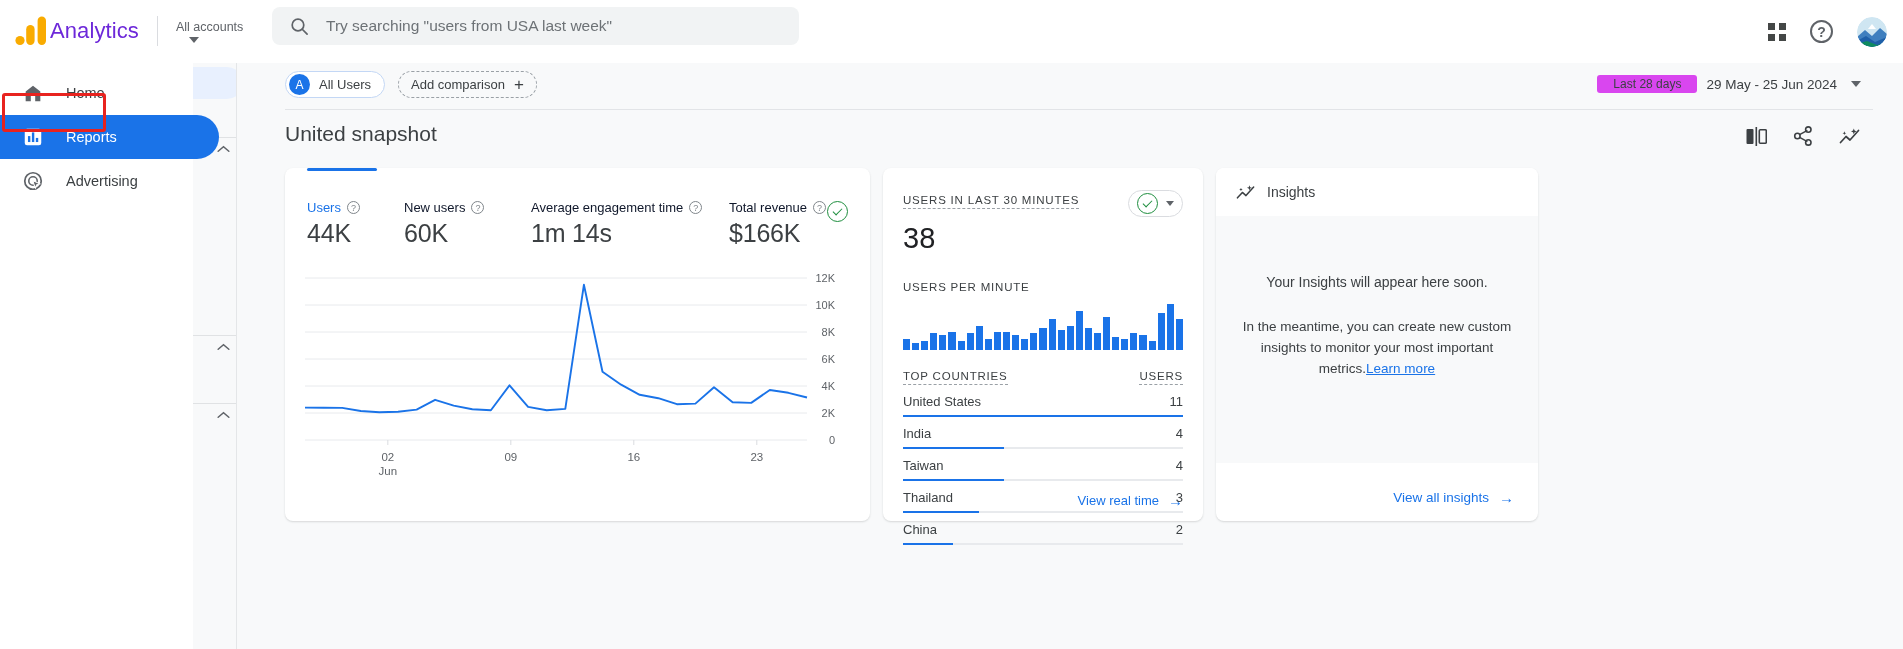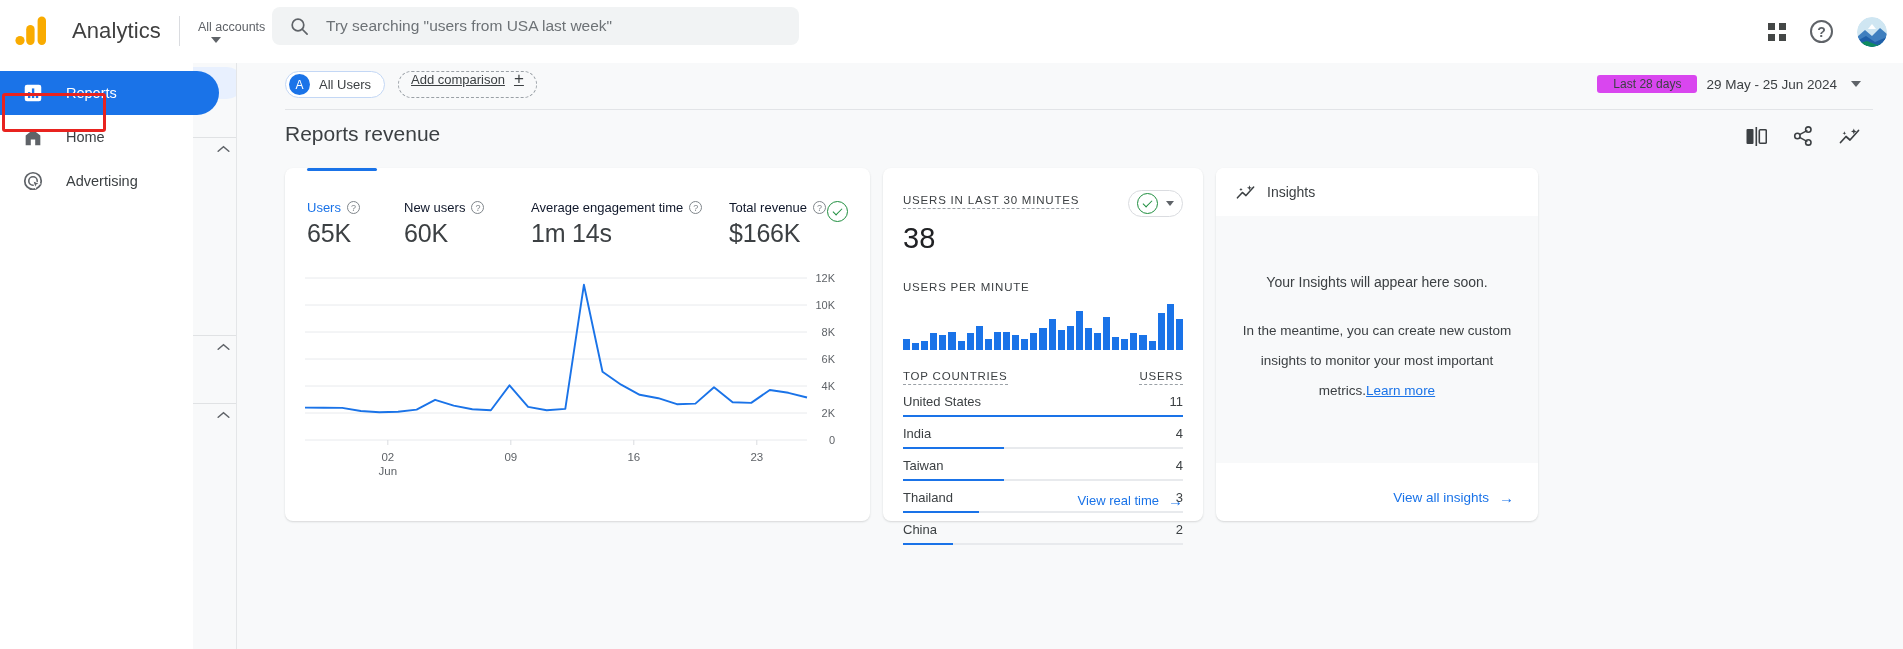"Analytics" #brand-title { color: #404040 -> #6d28d9; margin-left: 24px -> 2px }
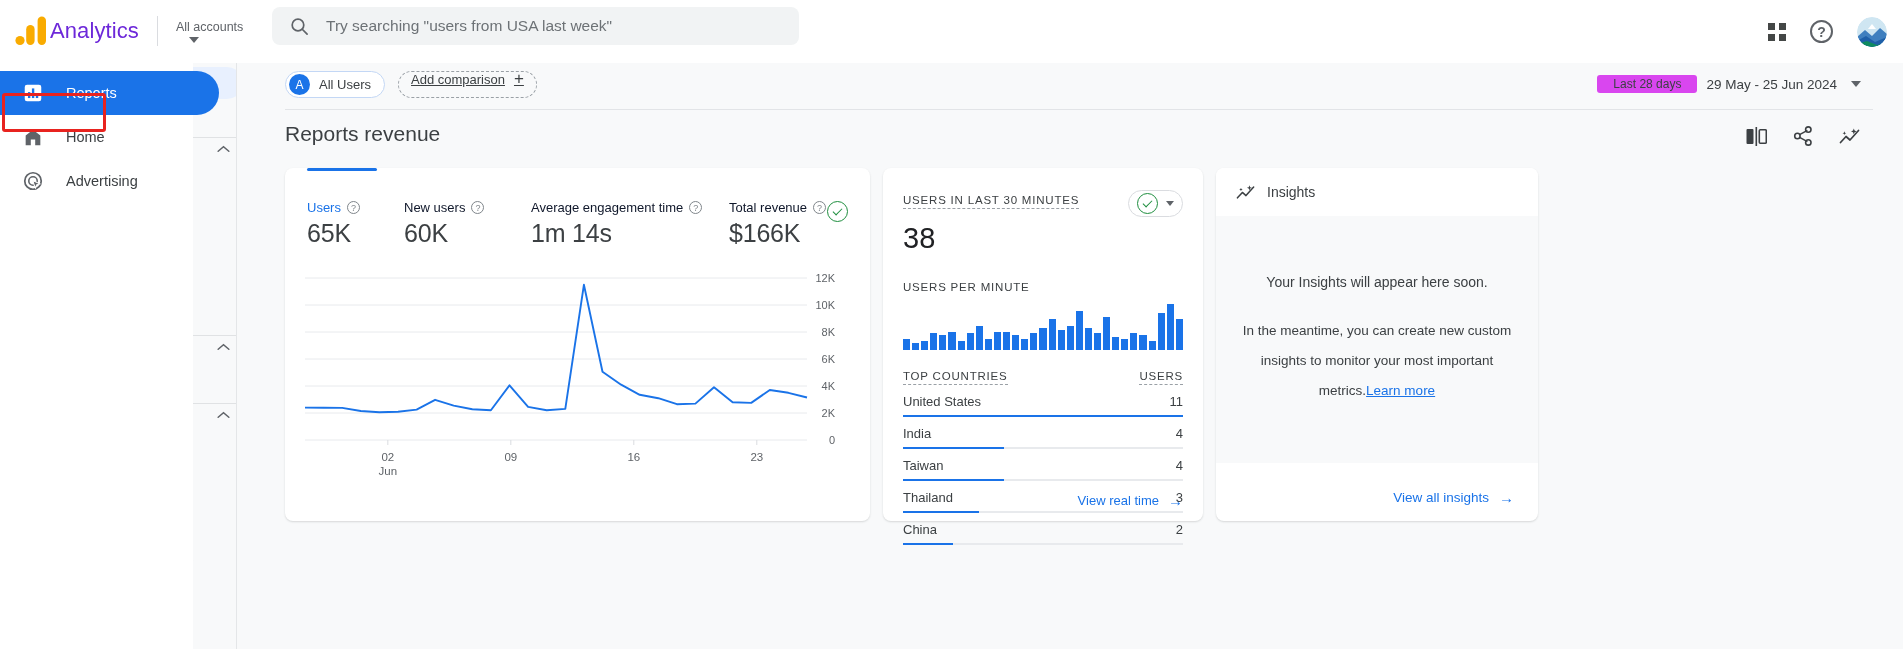"Add comparison" .chip-add { align-items: flex-start -> center; text-decoration: underline -> none }
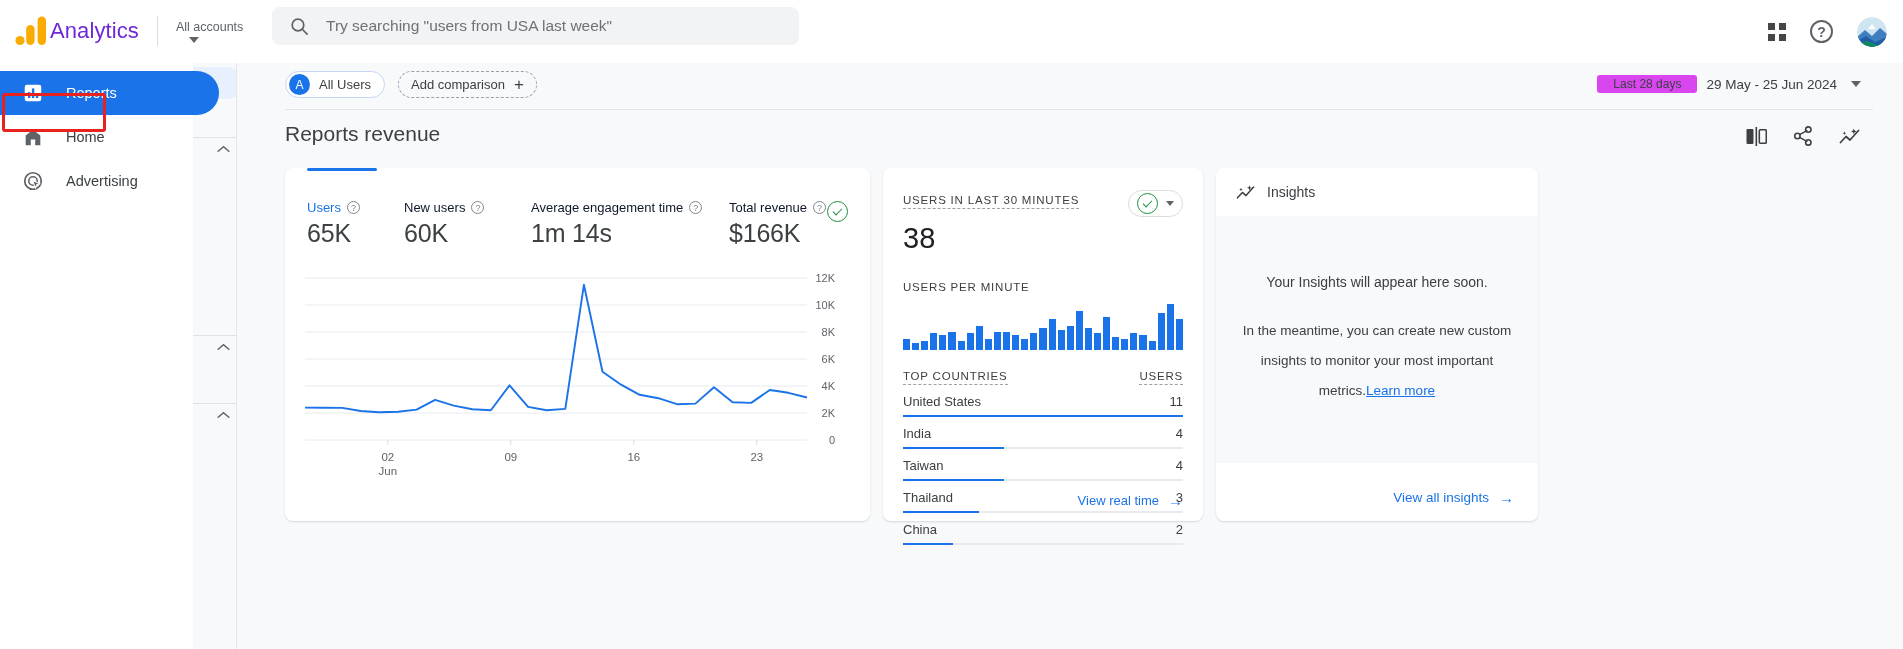"Reports" div.nav-item { order: before "Home" -> after "Home" }
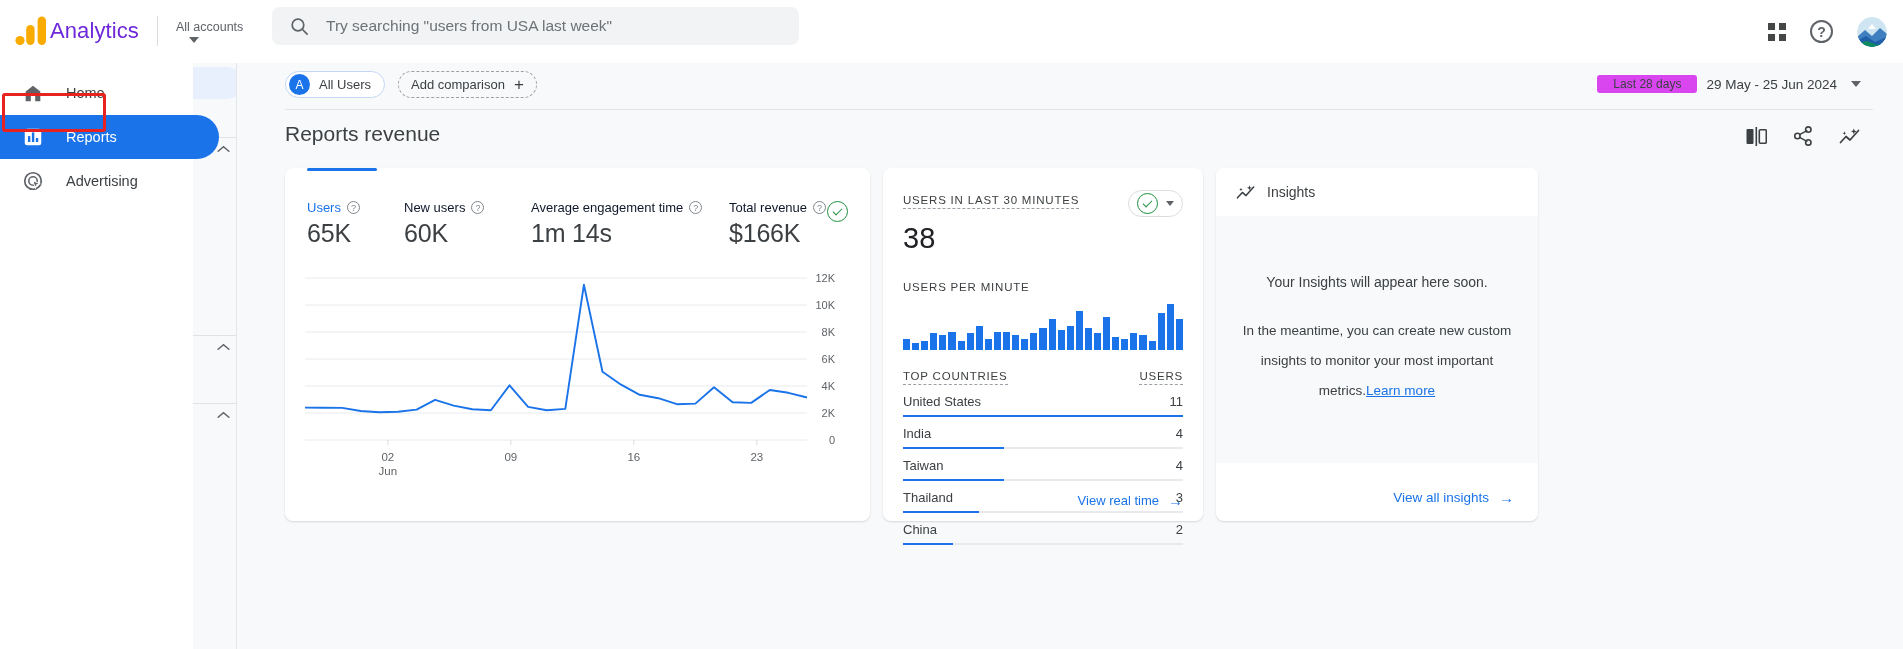"Reports revenue" div { text: Reports revenue -> United snapshot }
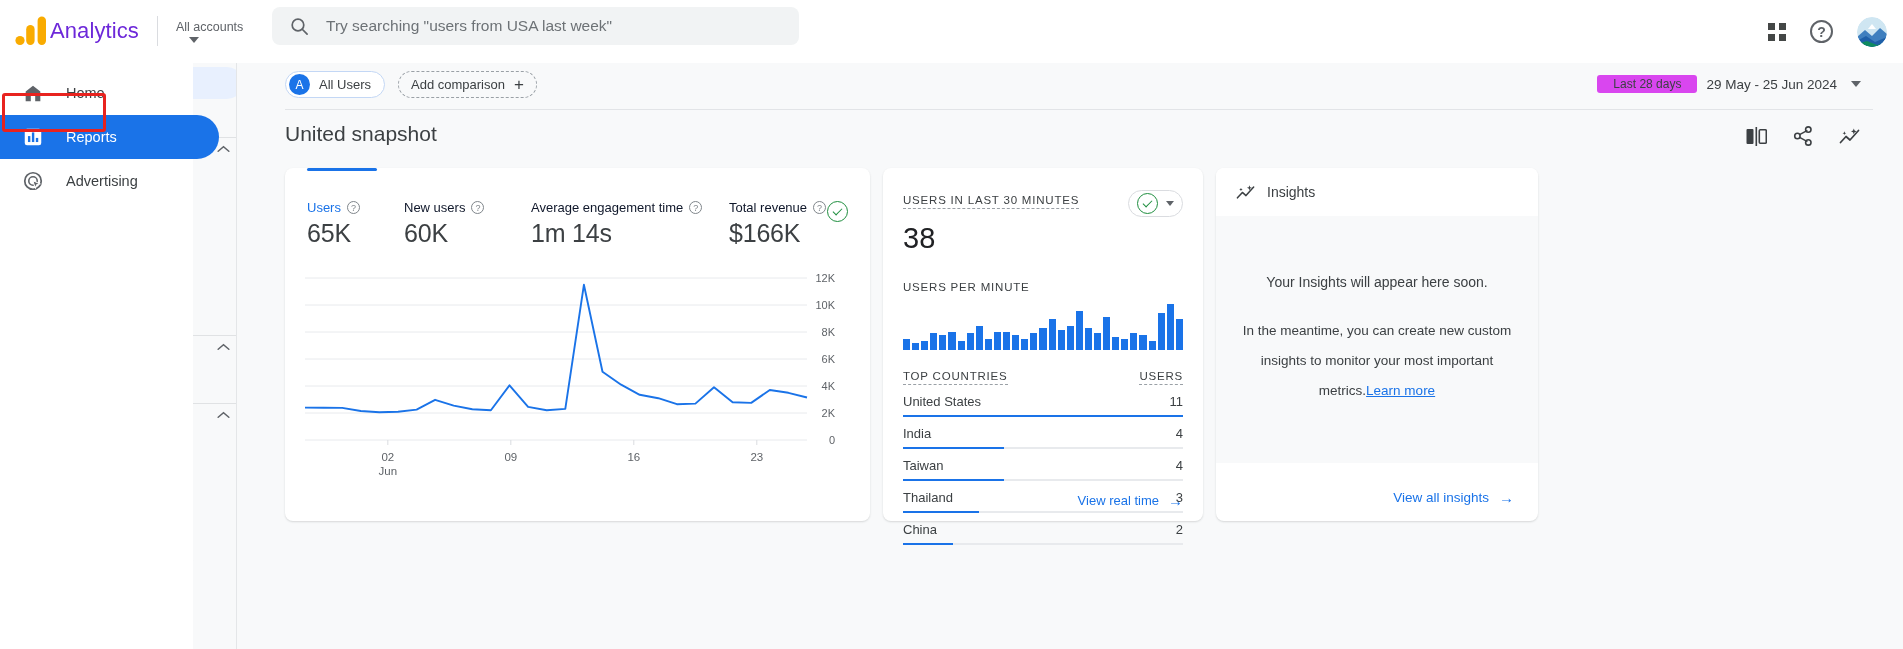"65K" span.mval { text: 65K -> 44K }
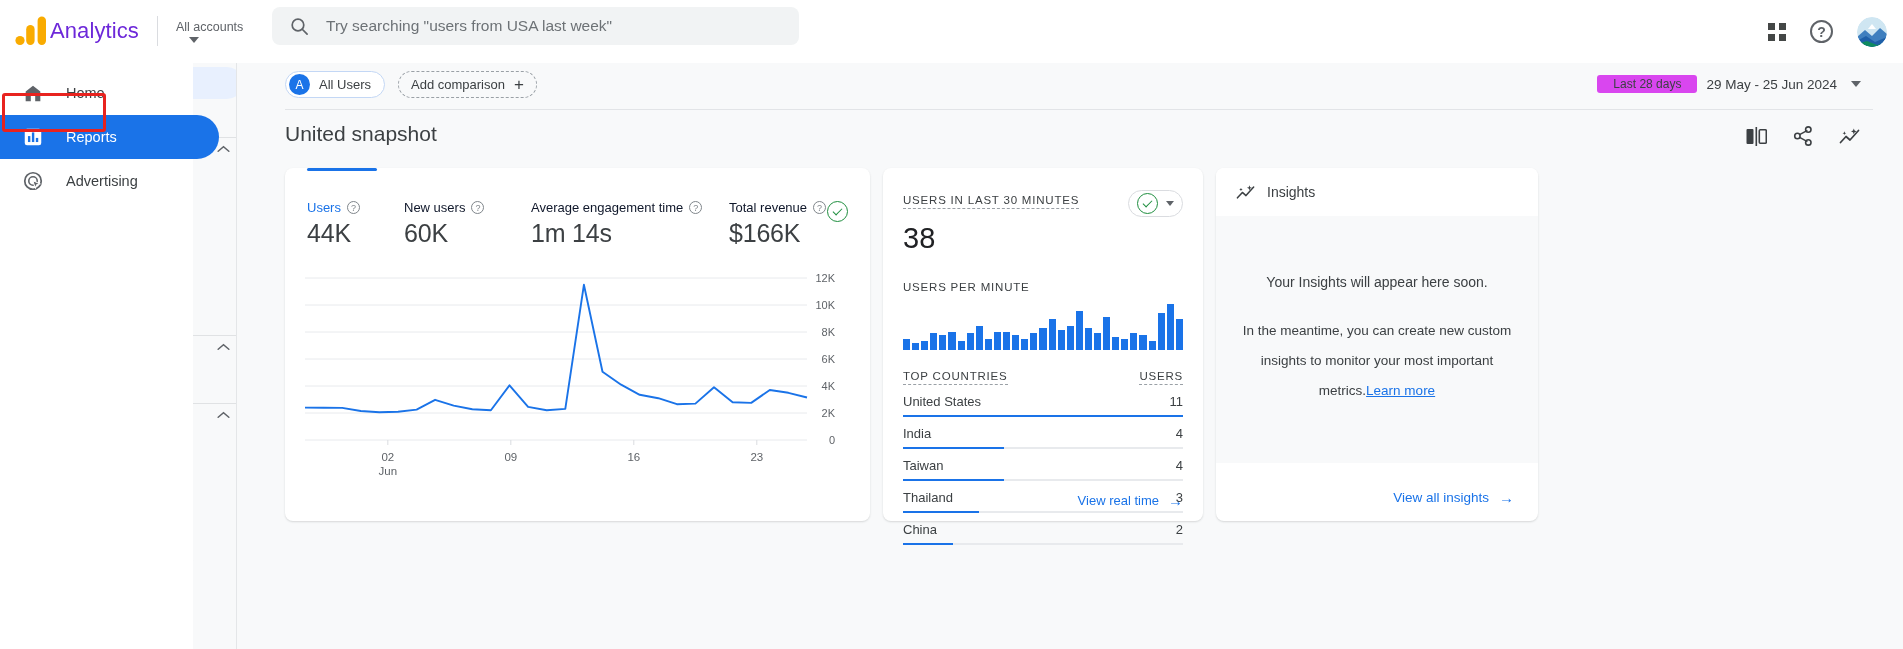"In the meantime, you can" #ins-l2 { line-height: 30px -> 21px }
